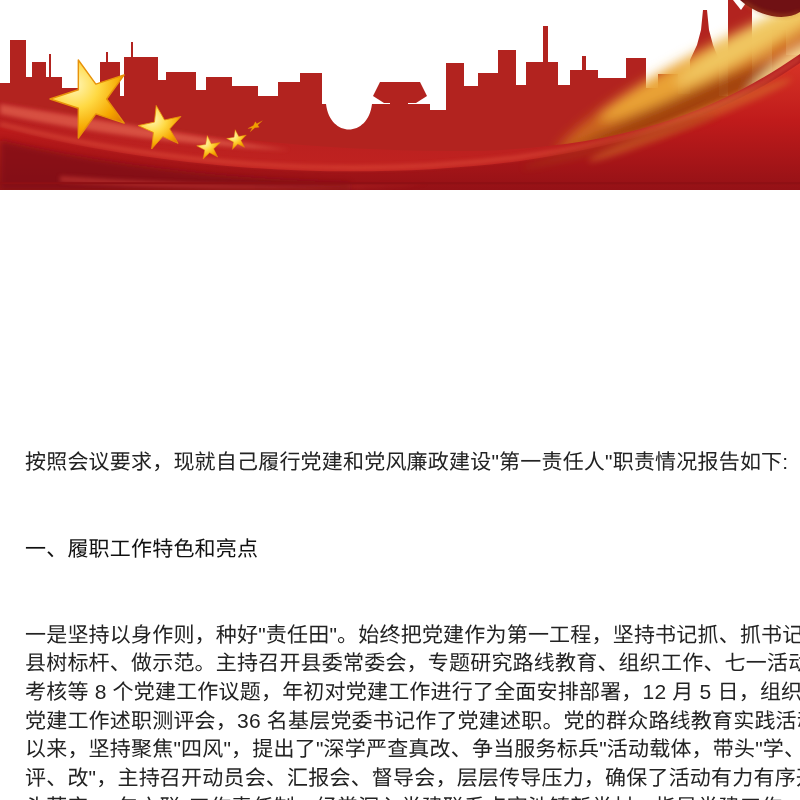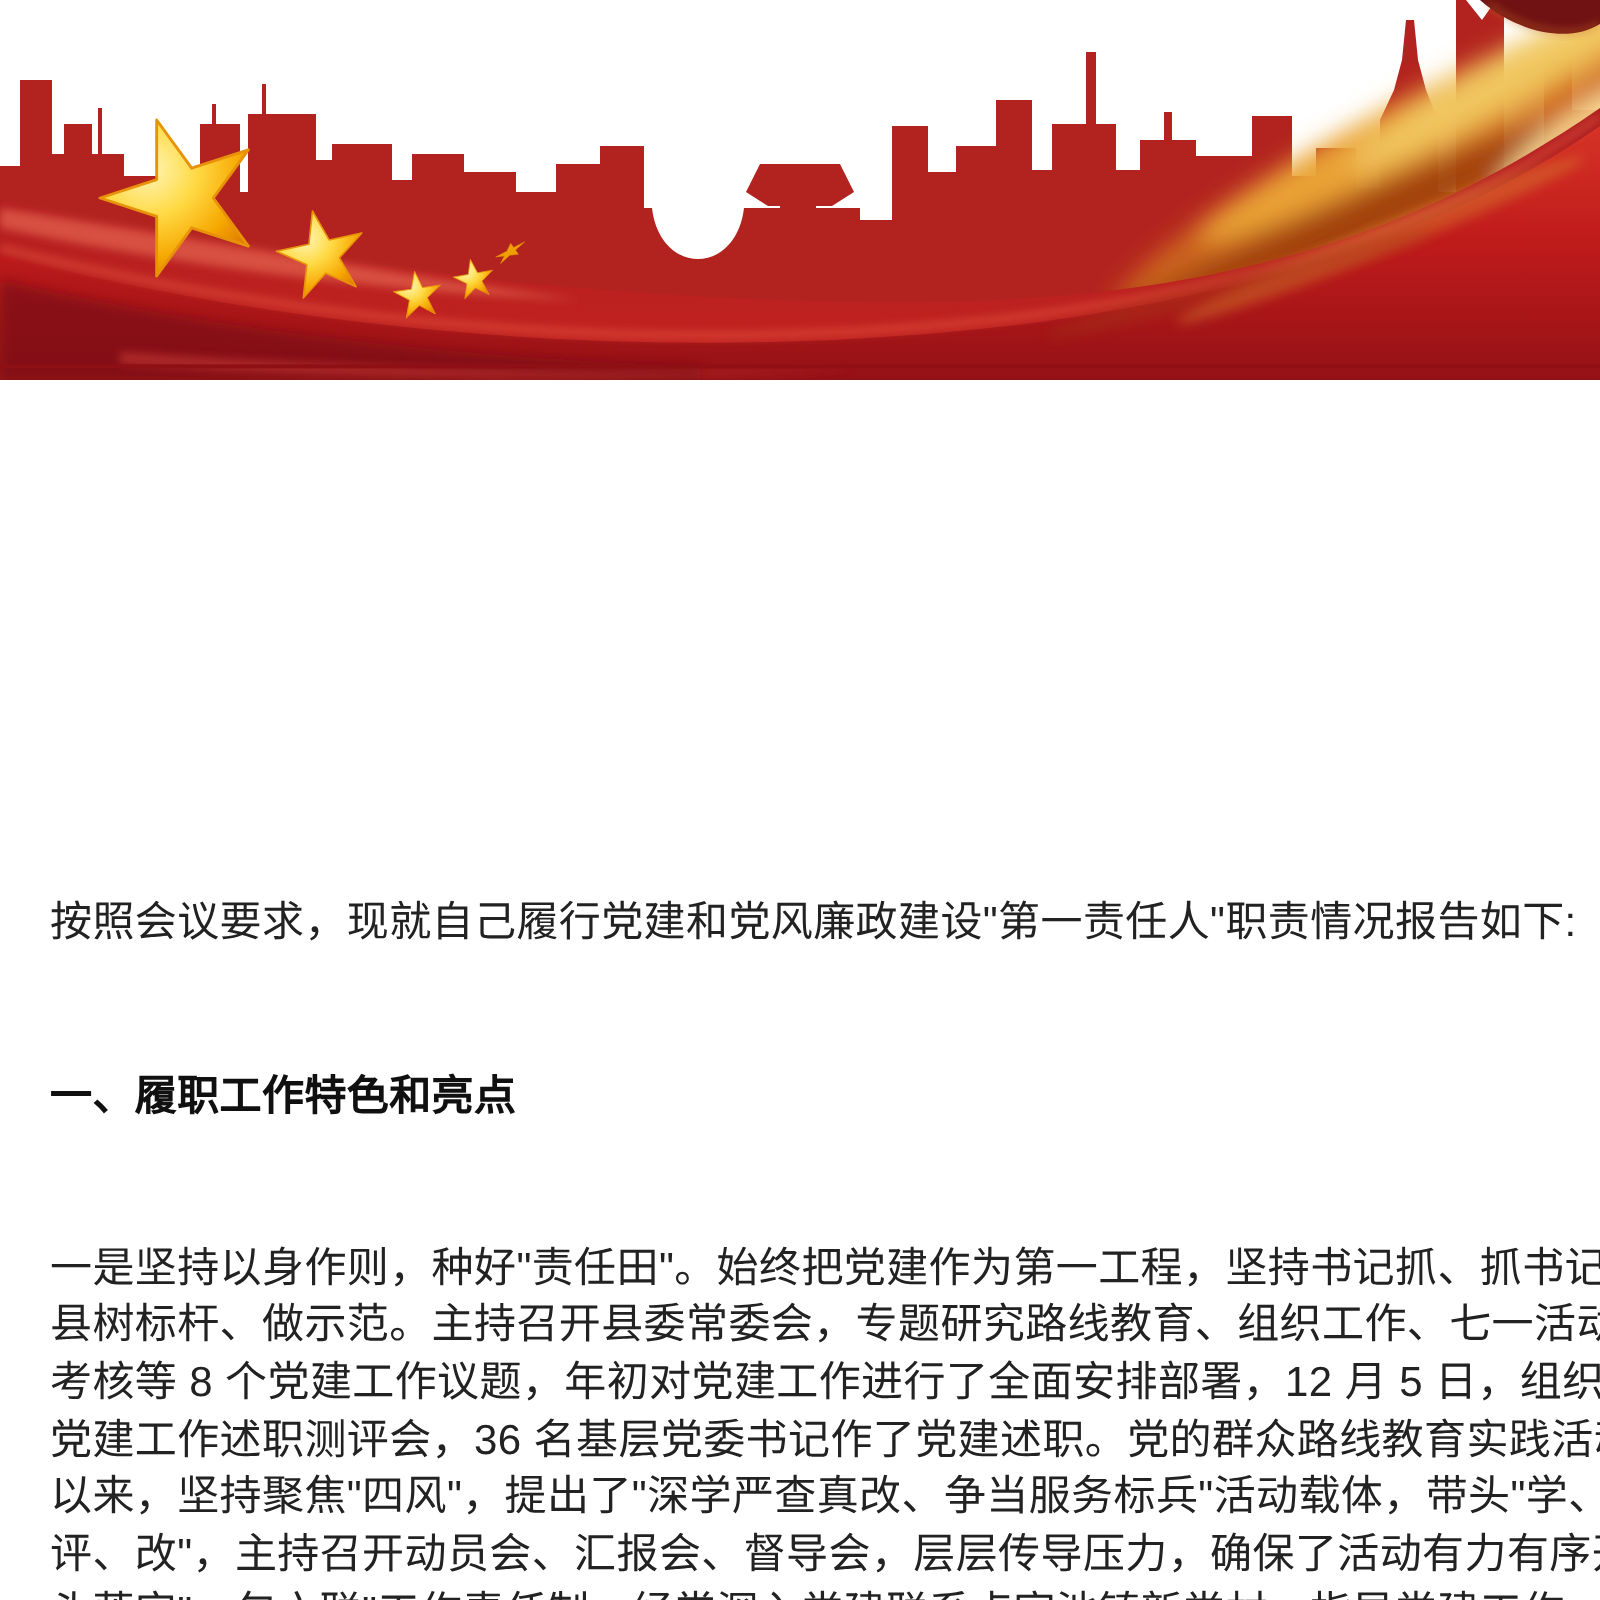"一、履职工作特色和亮点" .doc .heading { font-weight: bold -> normal }
